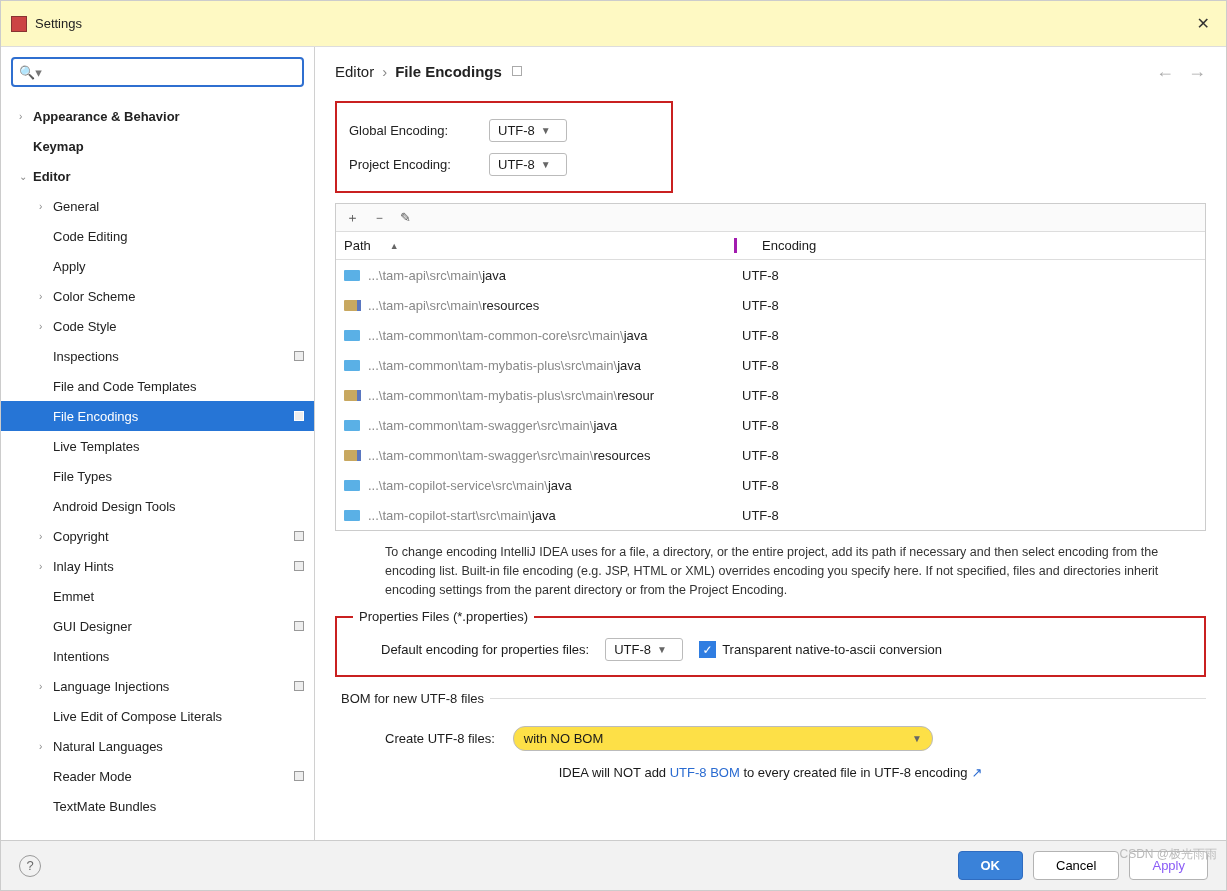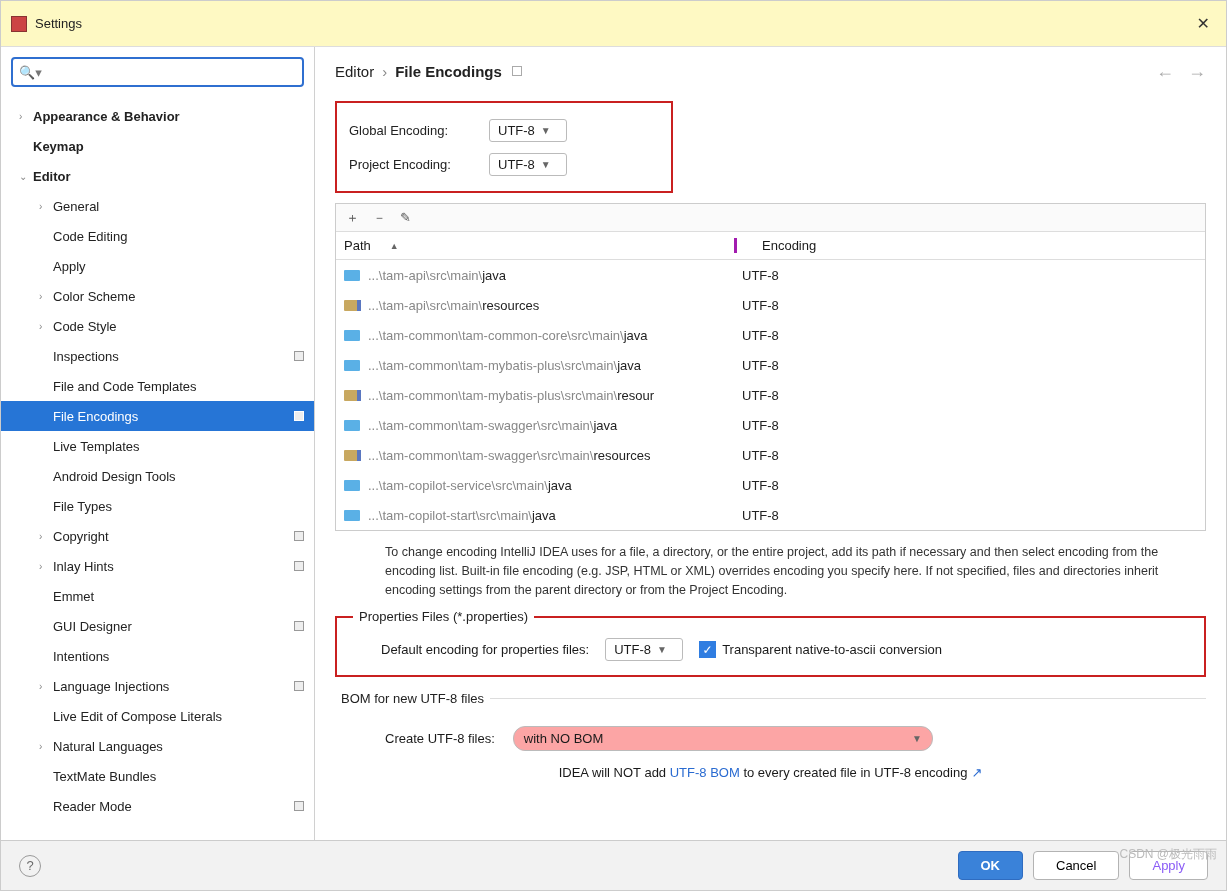"Android Design Tools" div.tree-item { order: before "File Types" -> after "File Types" }
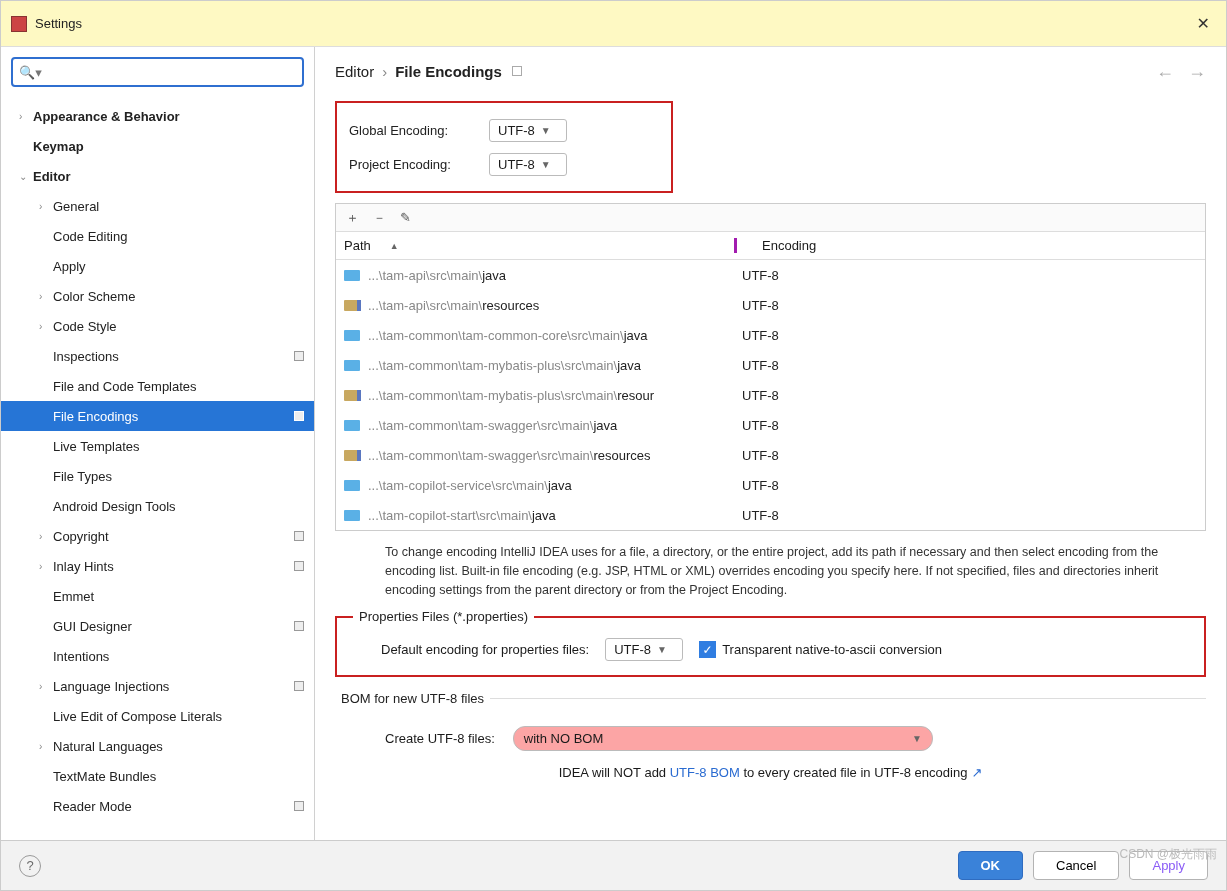"with NO BOM" .combo-wide { background: #fca5a5 -> #fde047 }
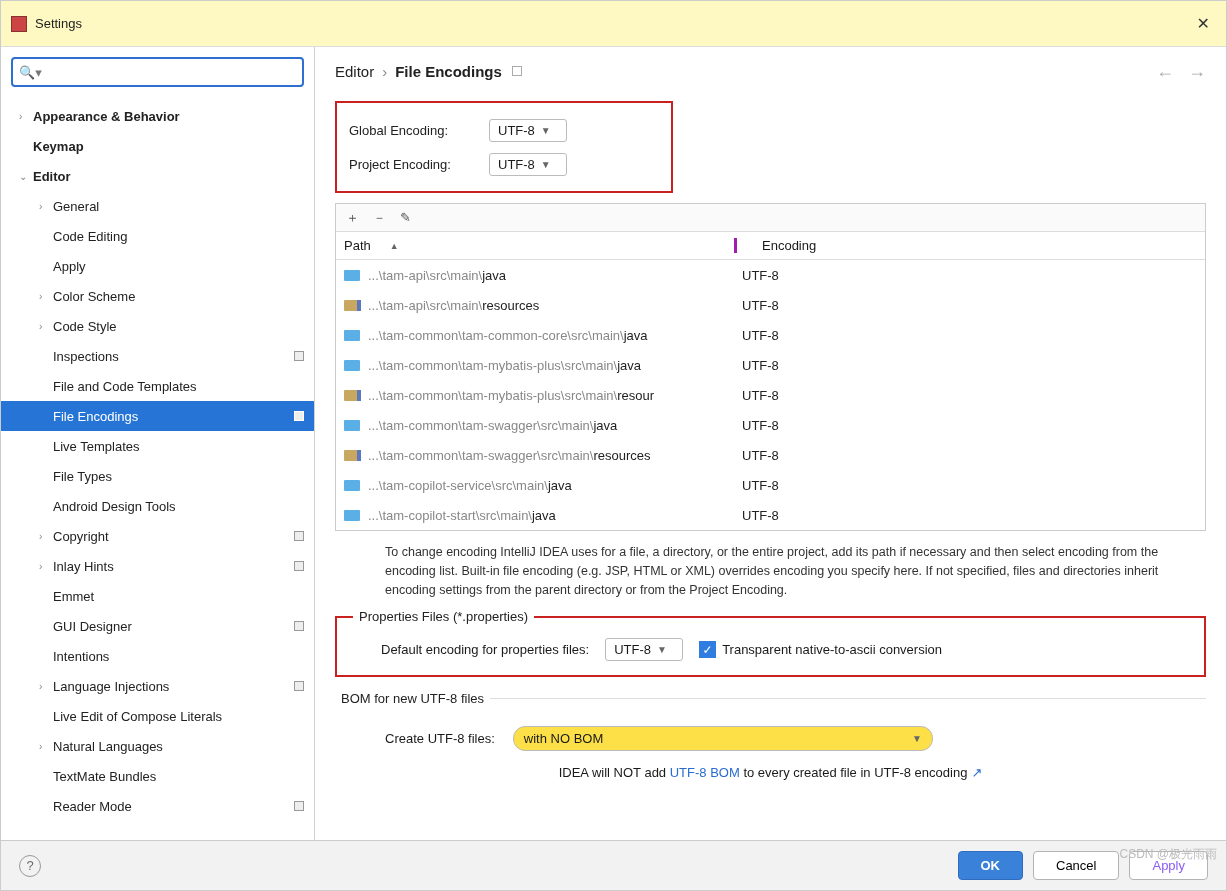"TextMate Bundles" div.tree-item { order: before "Reader Mode" -> after "Reader Mode" }
